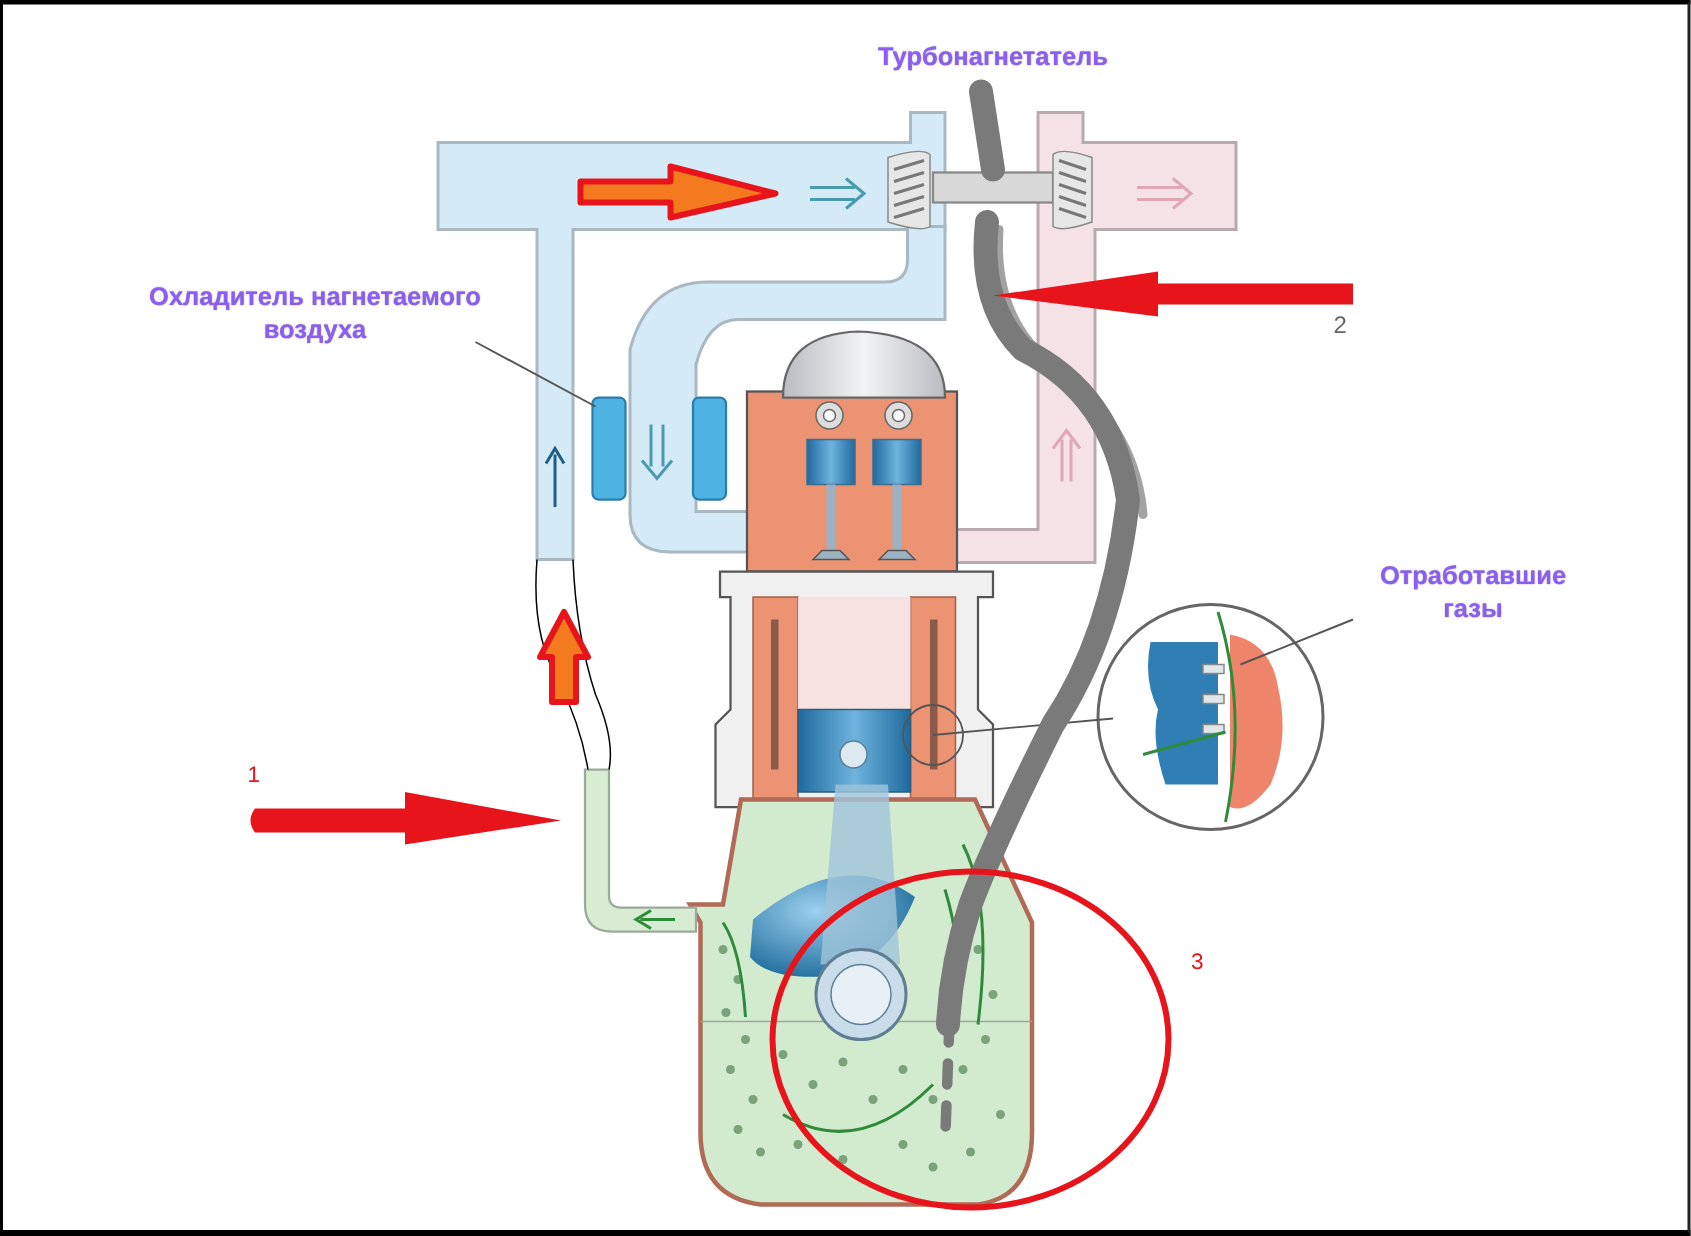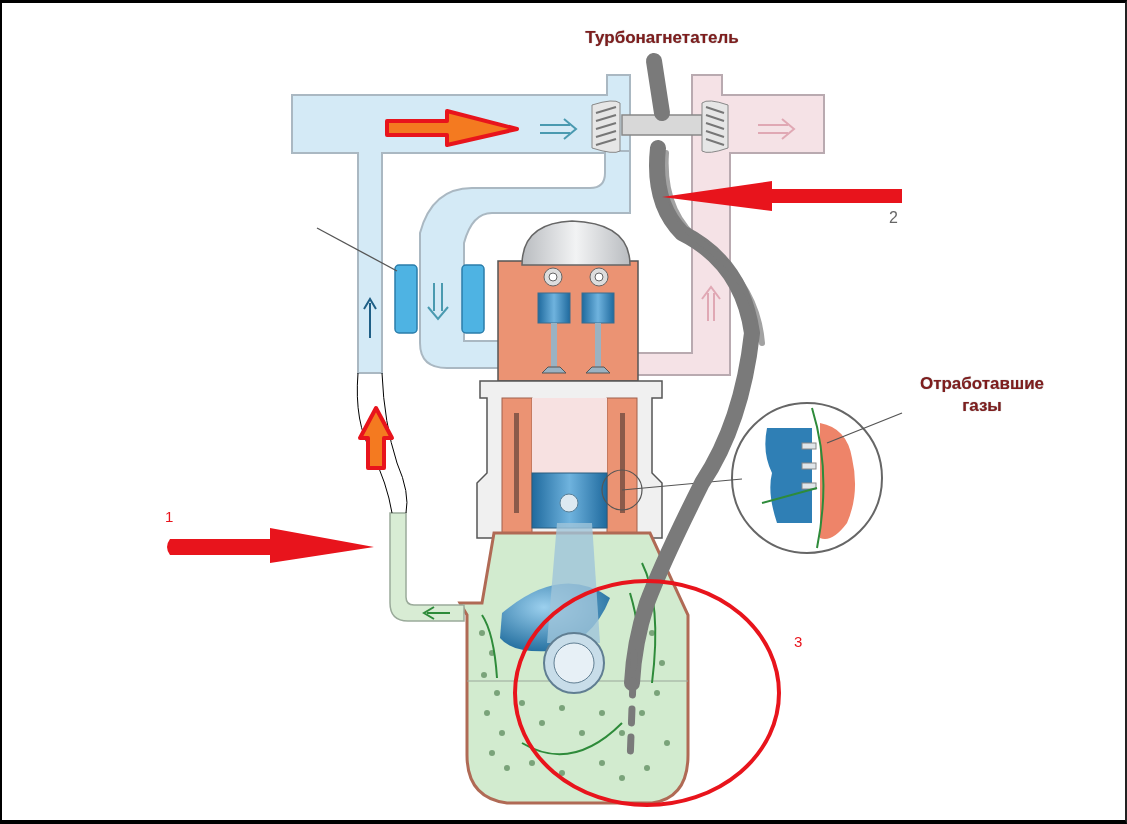"Турбонагнетатель" .lbl { color: #7f1d1d -> #8b5cf6 }
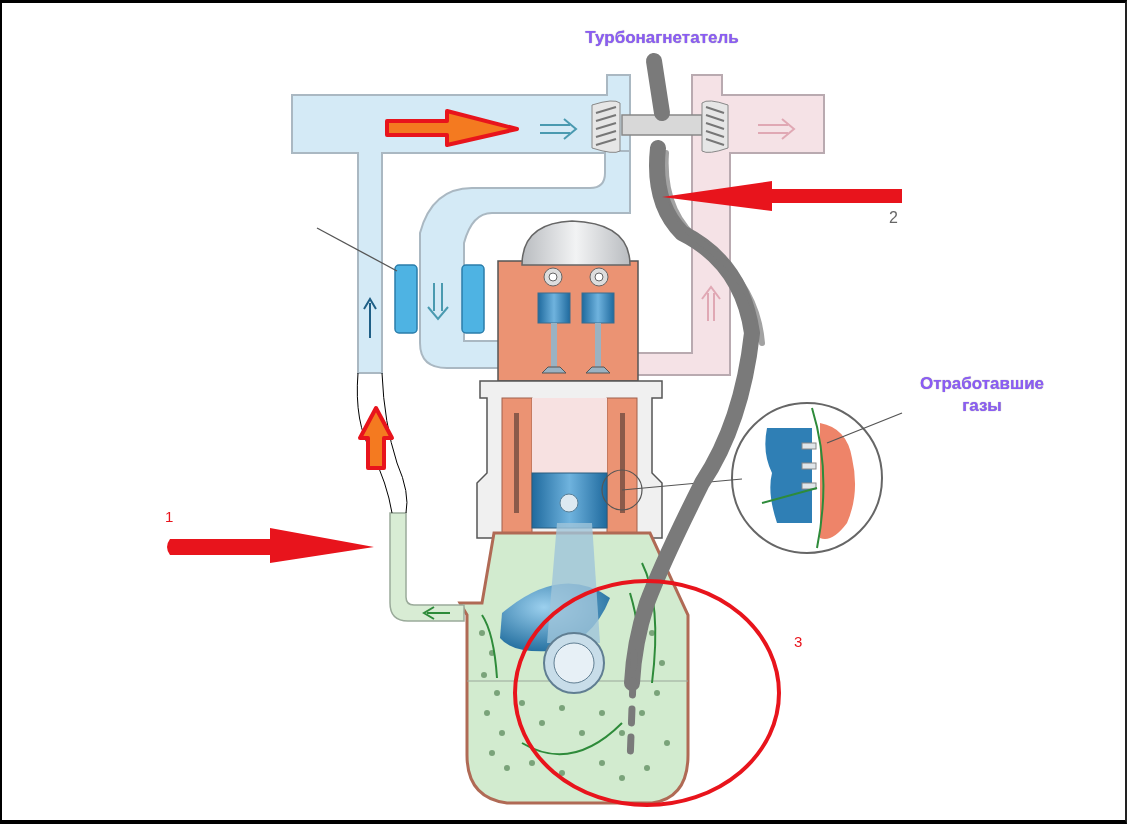"Охладитель нагнетаемого" div.lbl { html: none -> <div> <span>Охладитель нагнетаемого</span><br> <span>воздуха</span> </div> }
